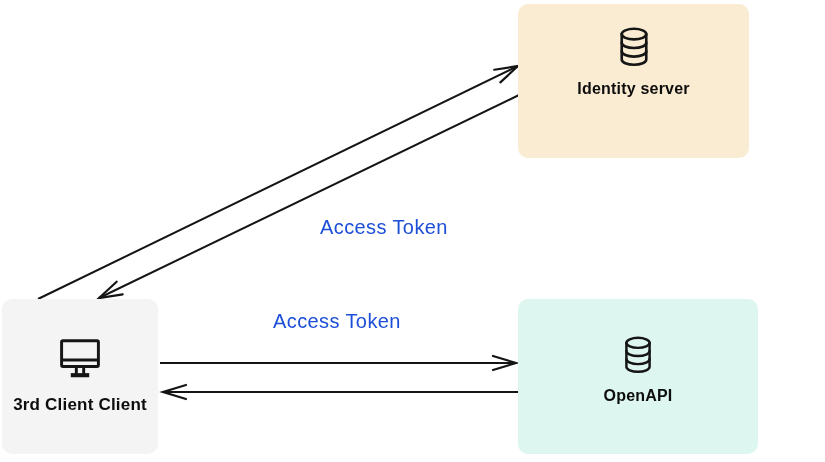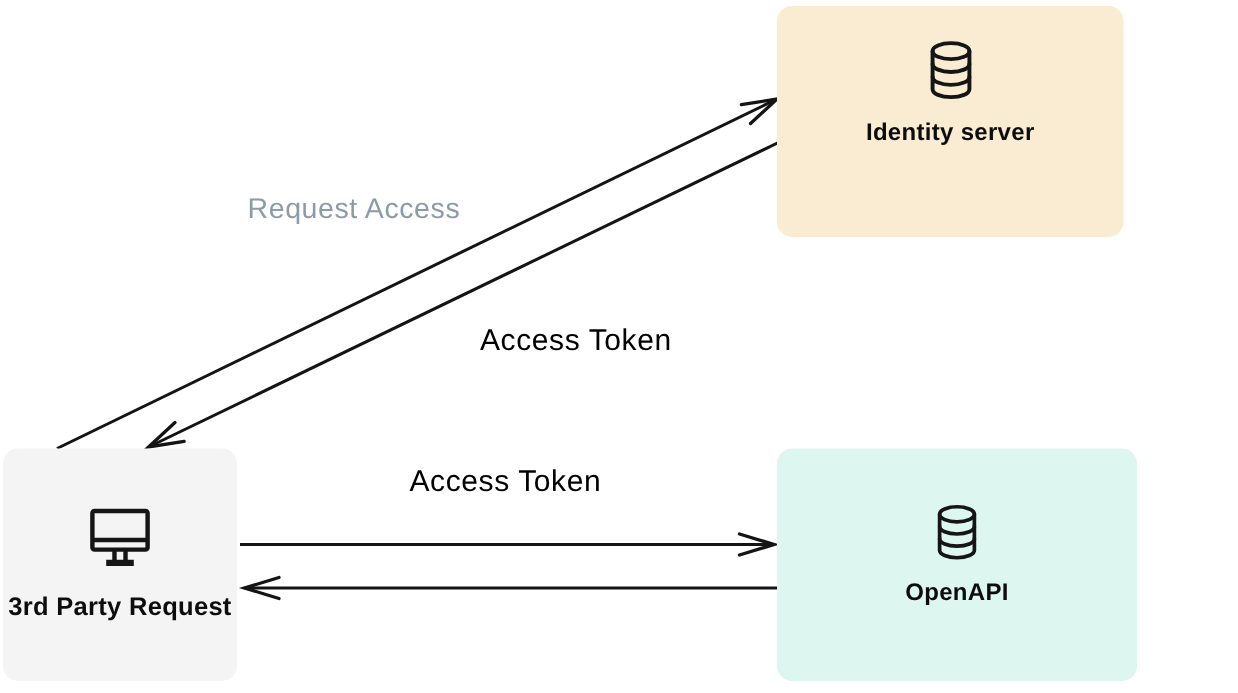"Request Access" div.edge-label { html: <div>Request Access</div> -> none }
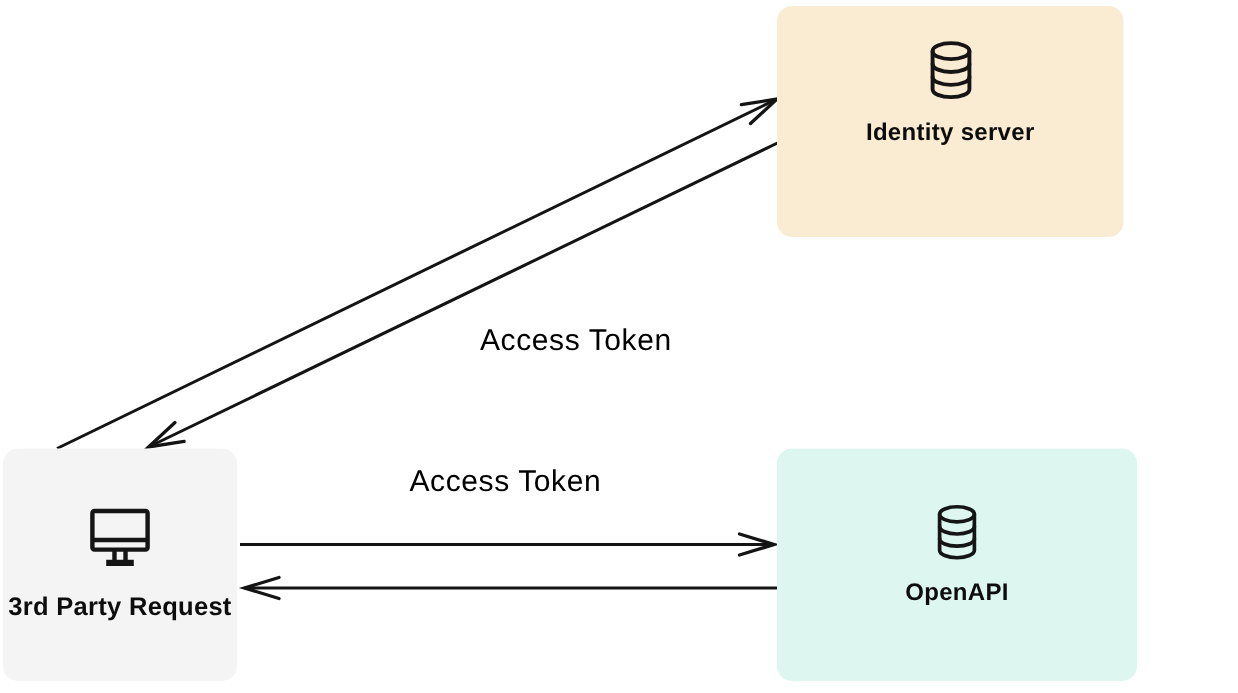"Access Token" .edge-label { color: #000000 -> #1d4ed8 }
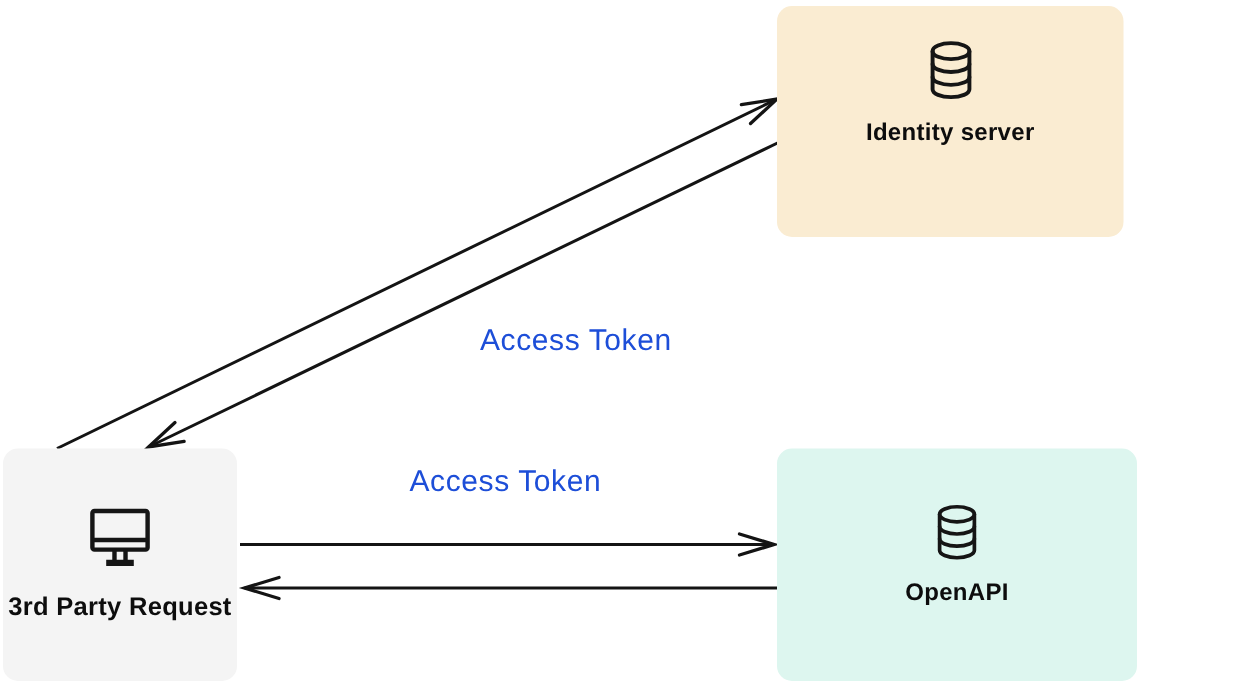"3rd Party Request" div.node-label { text: Party Request -> Client Client }
